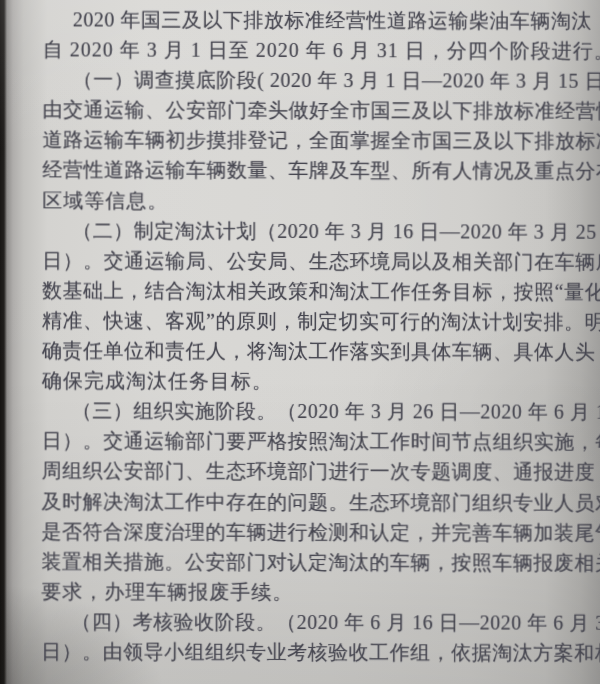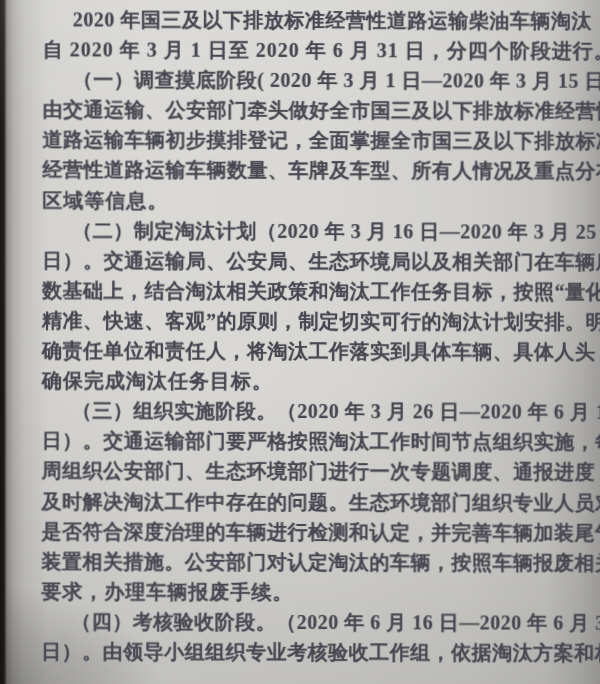"2020 年国三及以下排放标准经营性道路运输柴油车辆淘汰" .photo { font-weight: bold -> none }
